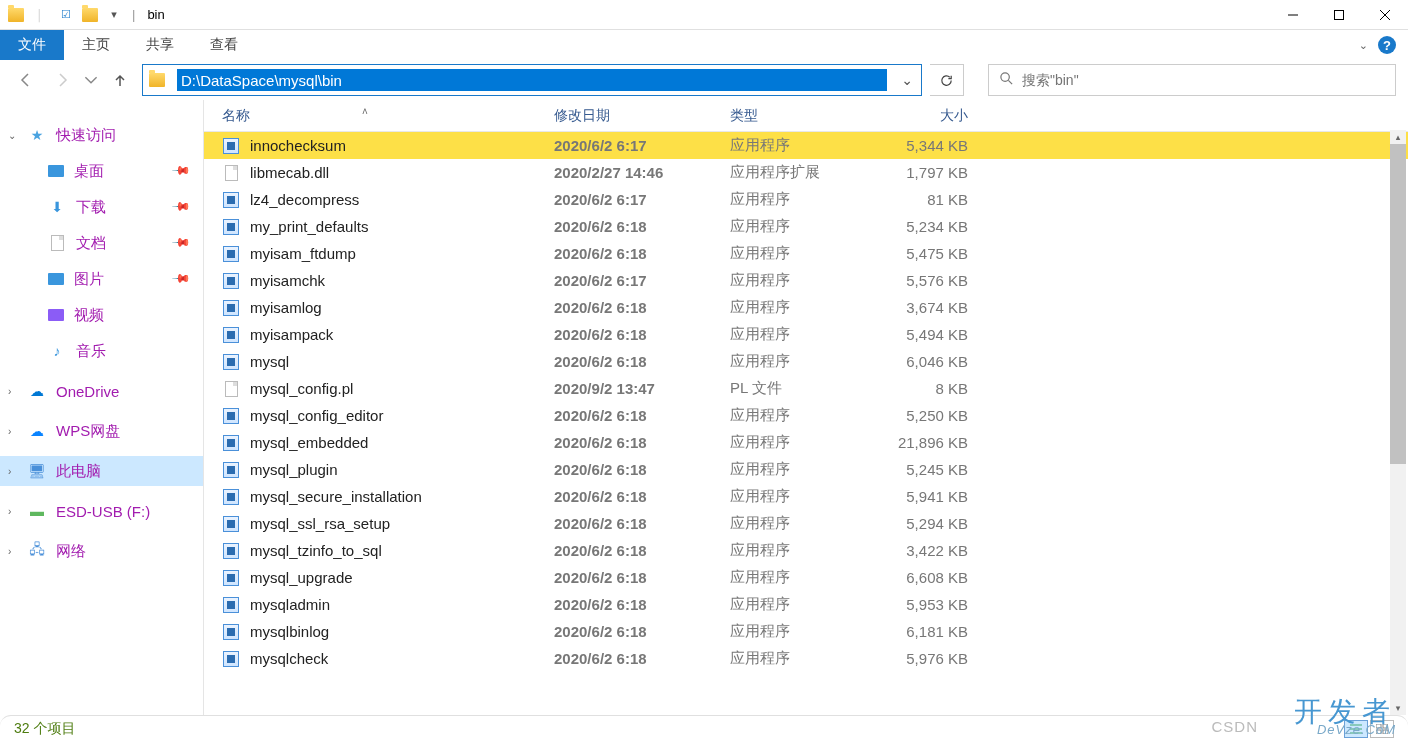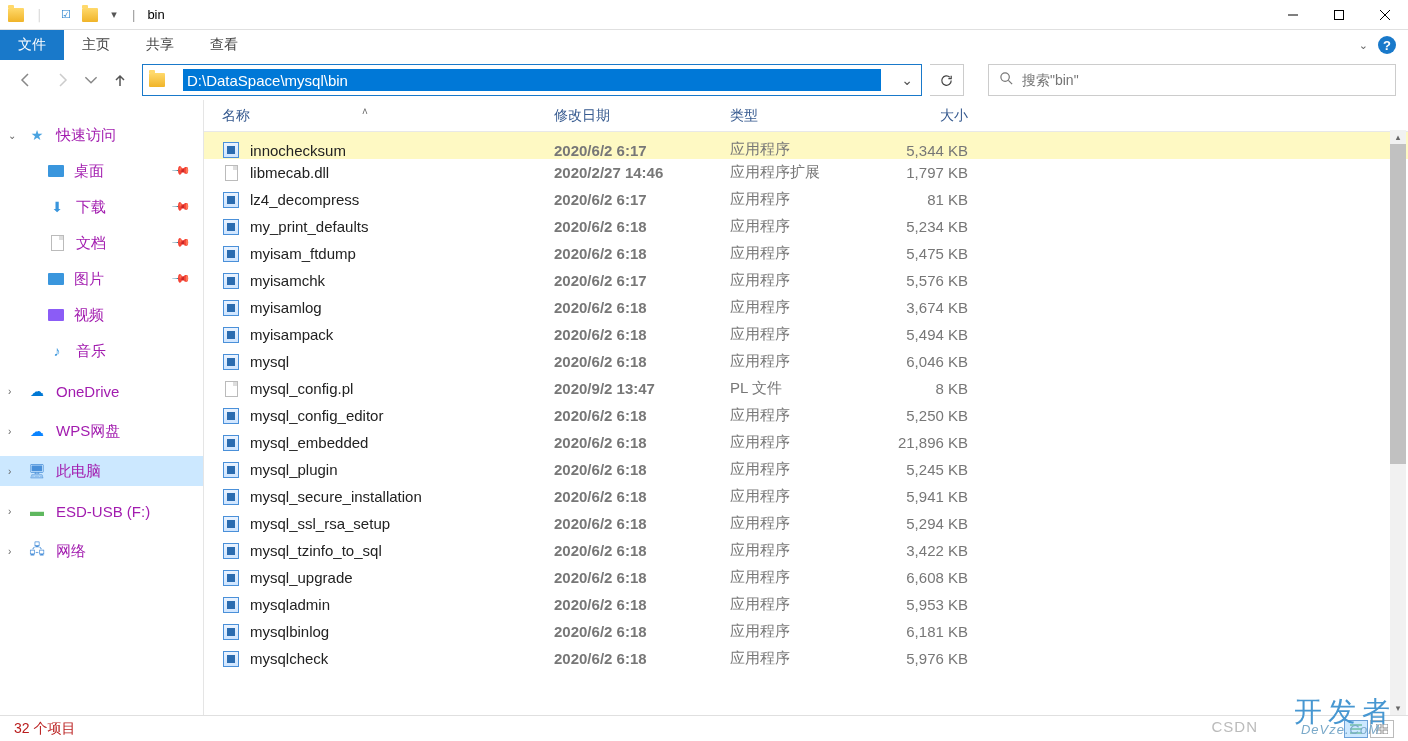"D:\DataSpace\mysql\bin" .addr-input { margin: 12px -> 6px }
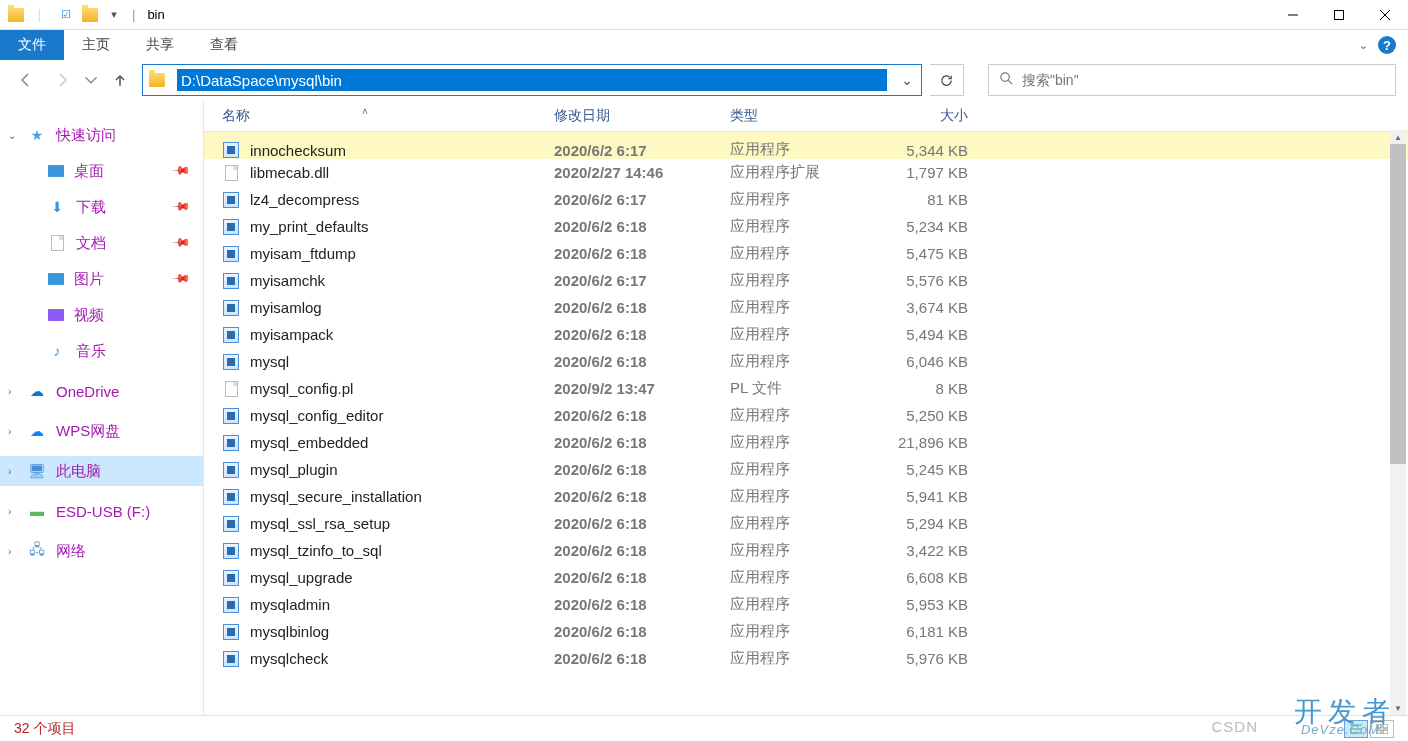"innochecksum" .file-row.selected { align-items: flex-end -> none; background: #fef9c3 -> #fde047 }
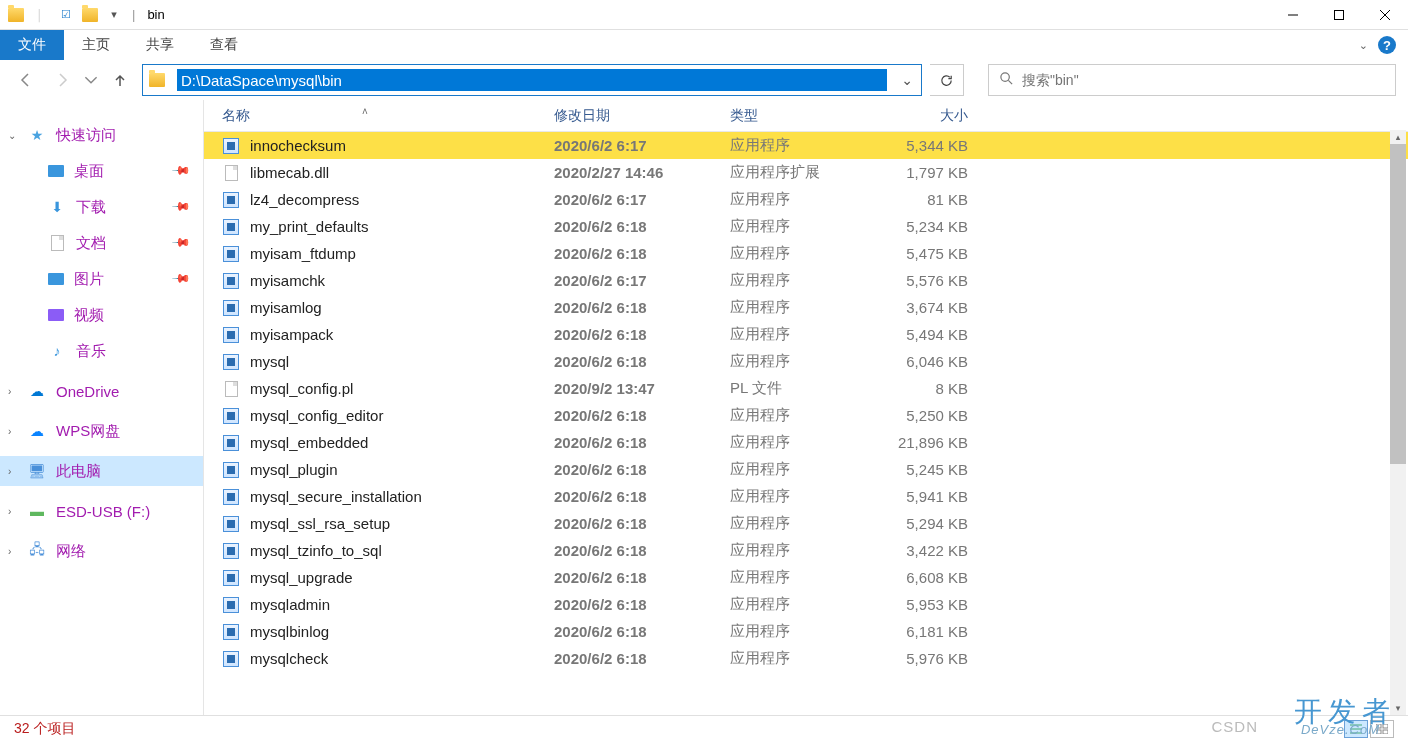"32 个项目" .status-bar { border-radius: none -> 11px; color: #b91c1c -> #4d7c0f }
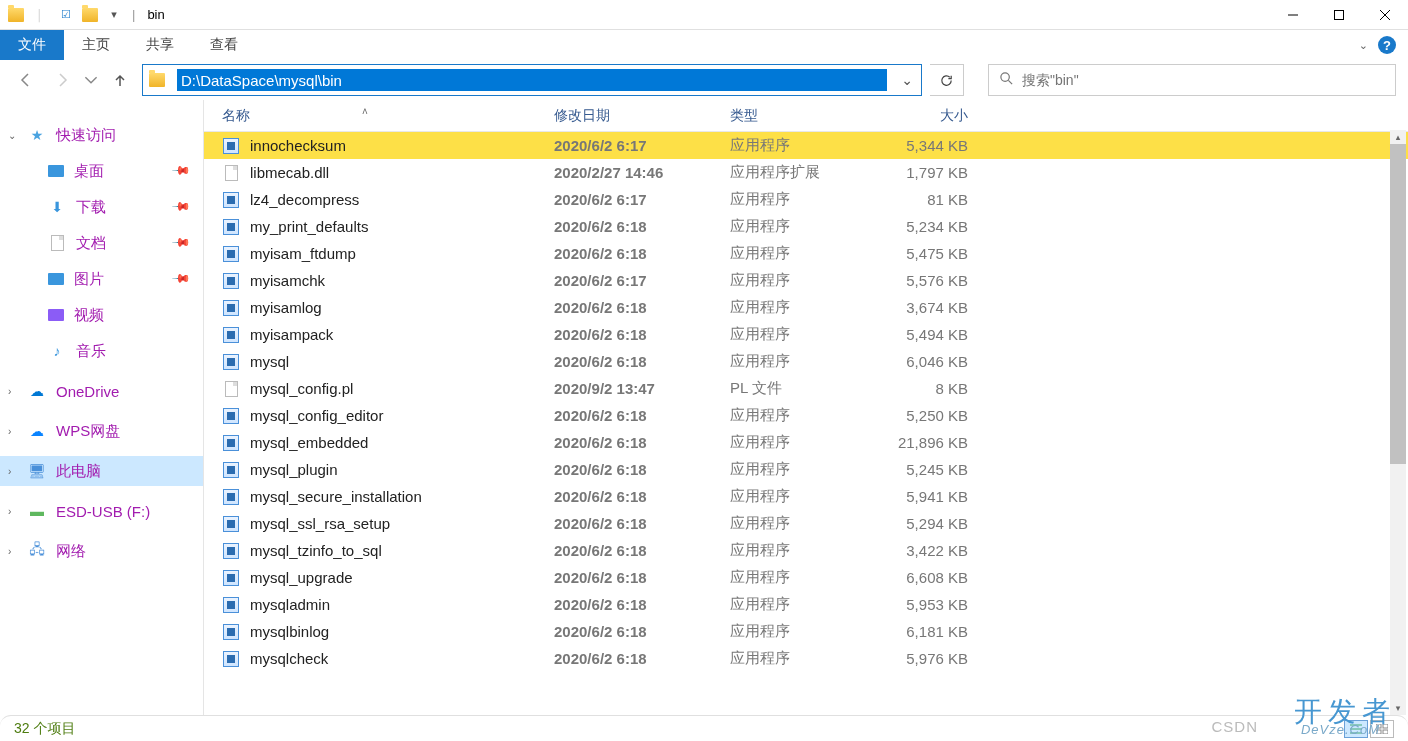"DeVze.CoM" .watermark2 { right: 28px -> 12px }
